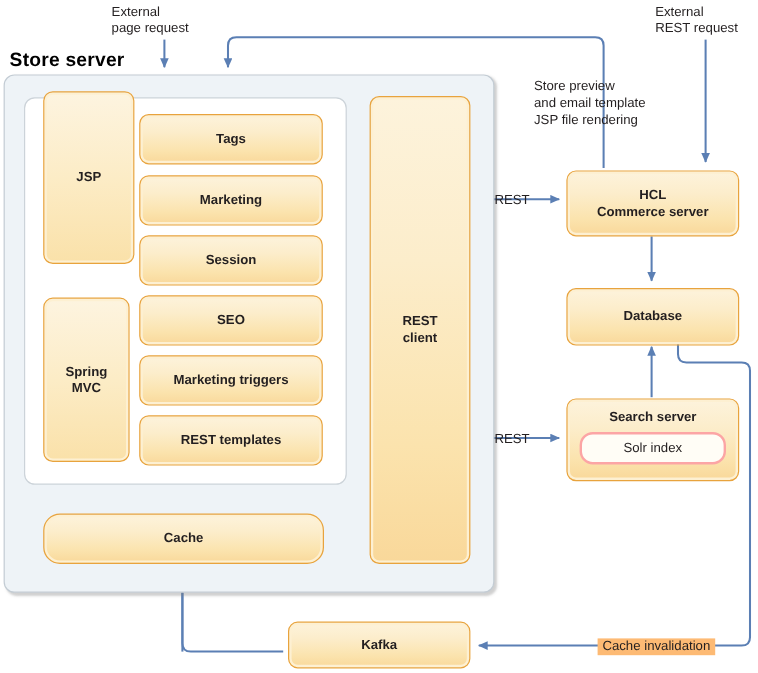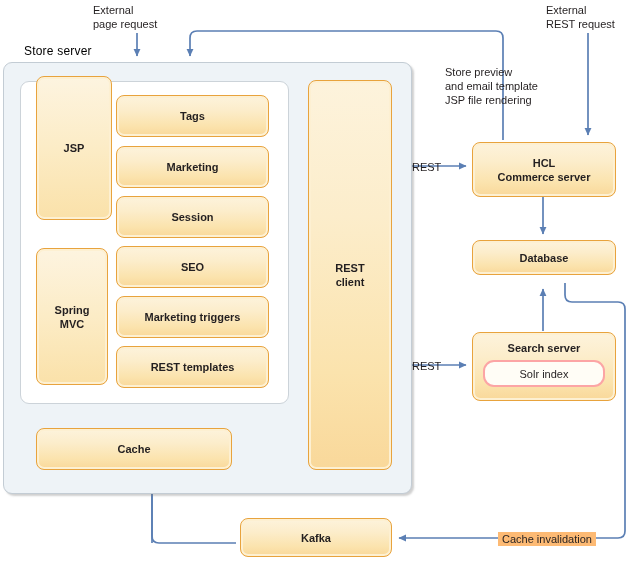"Store server" #store-title { font-size: 12px -> 16px; font-weight: normal -> bold; left: 24px -> 8px }
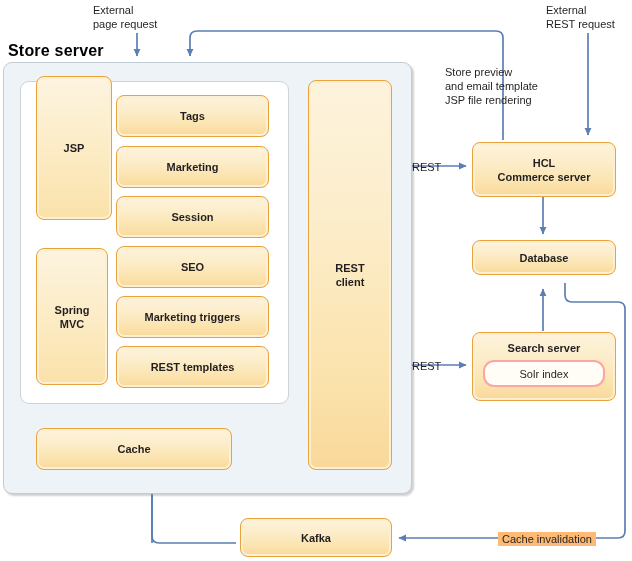"Database" div.obox { height: 35px -> 48px }
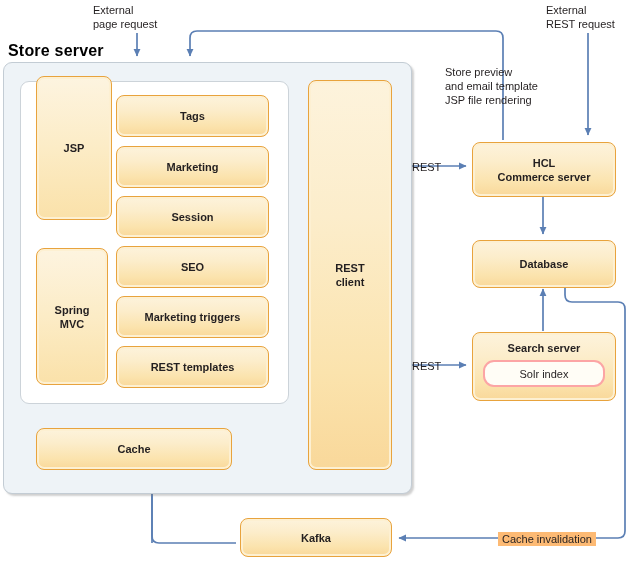"Cache" div.obox { border-radius: none -> 14px; width: 196px -> 234px }
